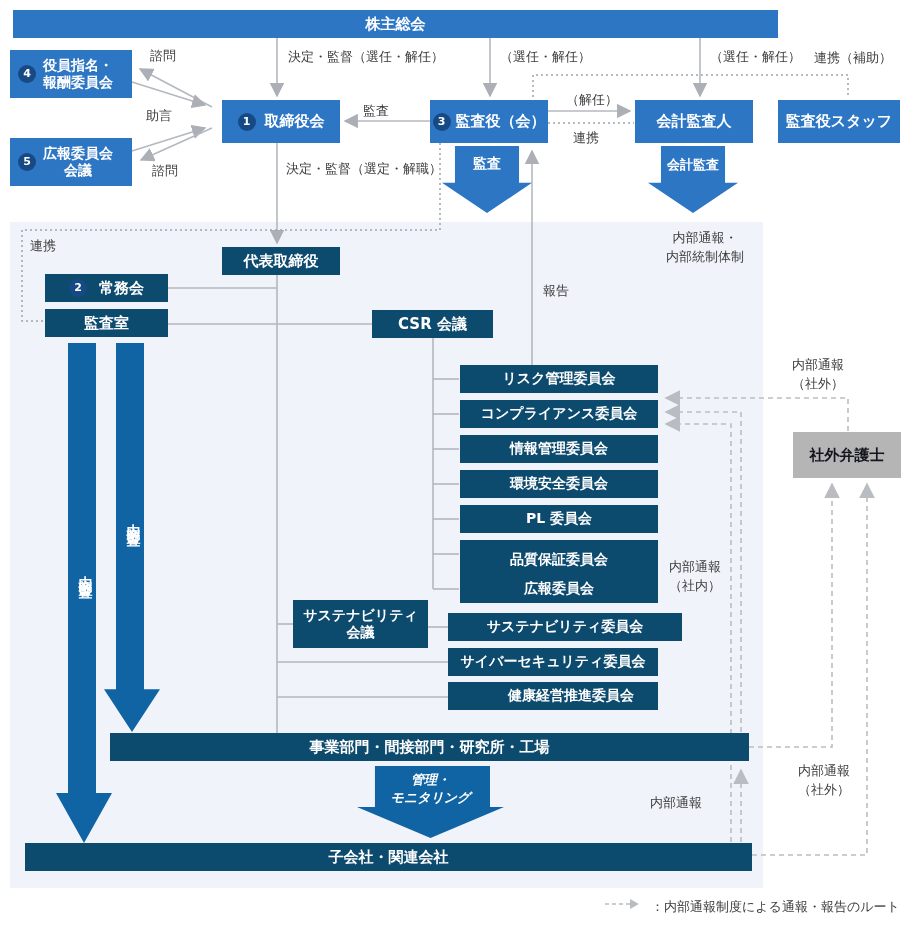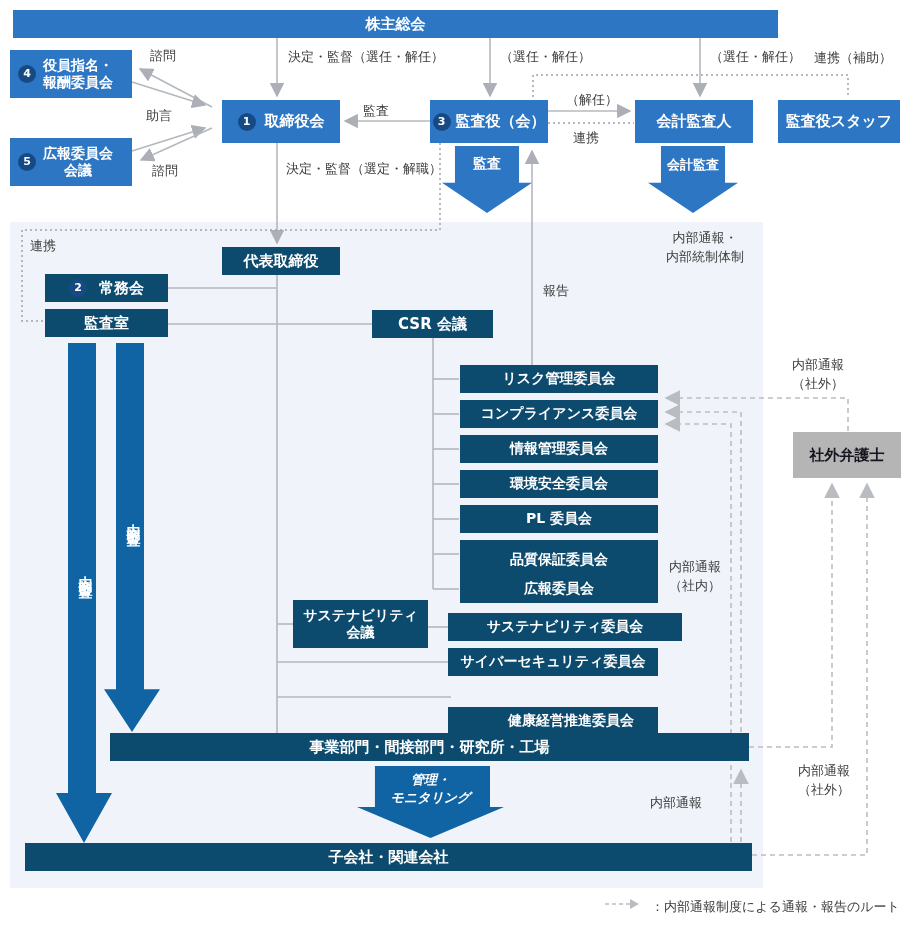"健康経営推進委員会" div.box { top: 707px -> 682px }
